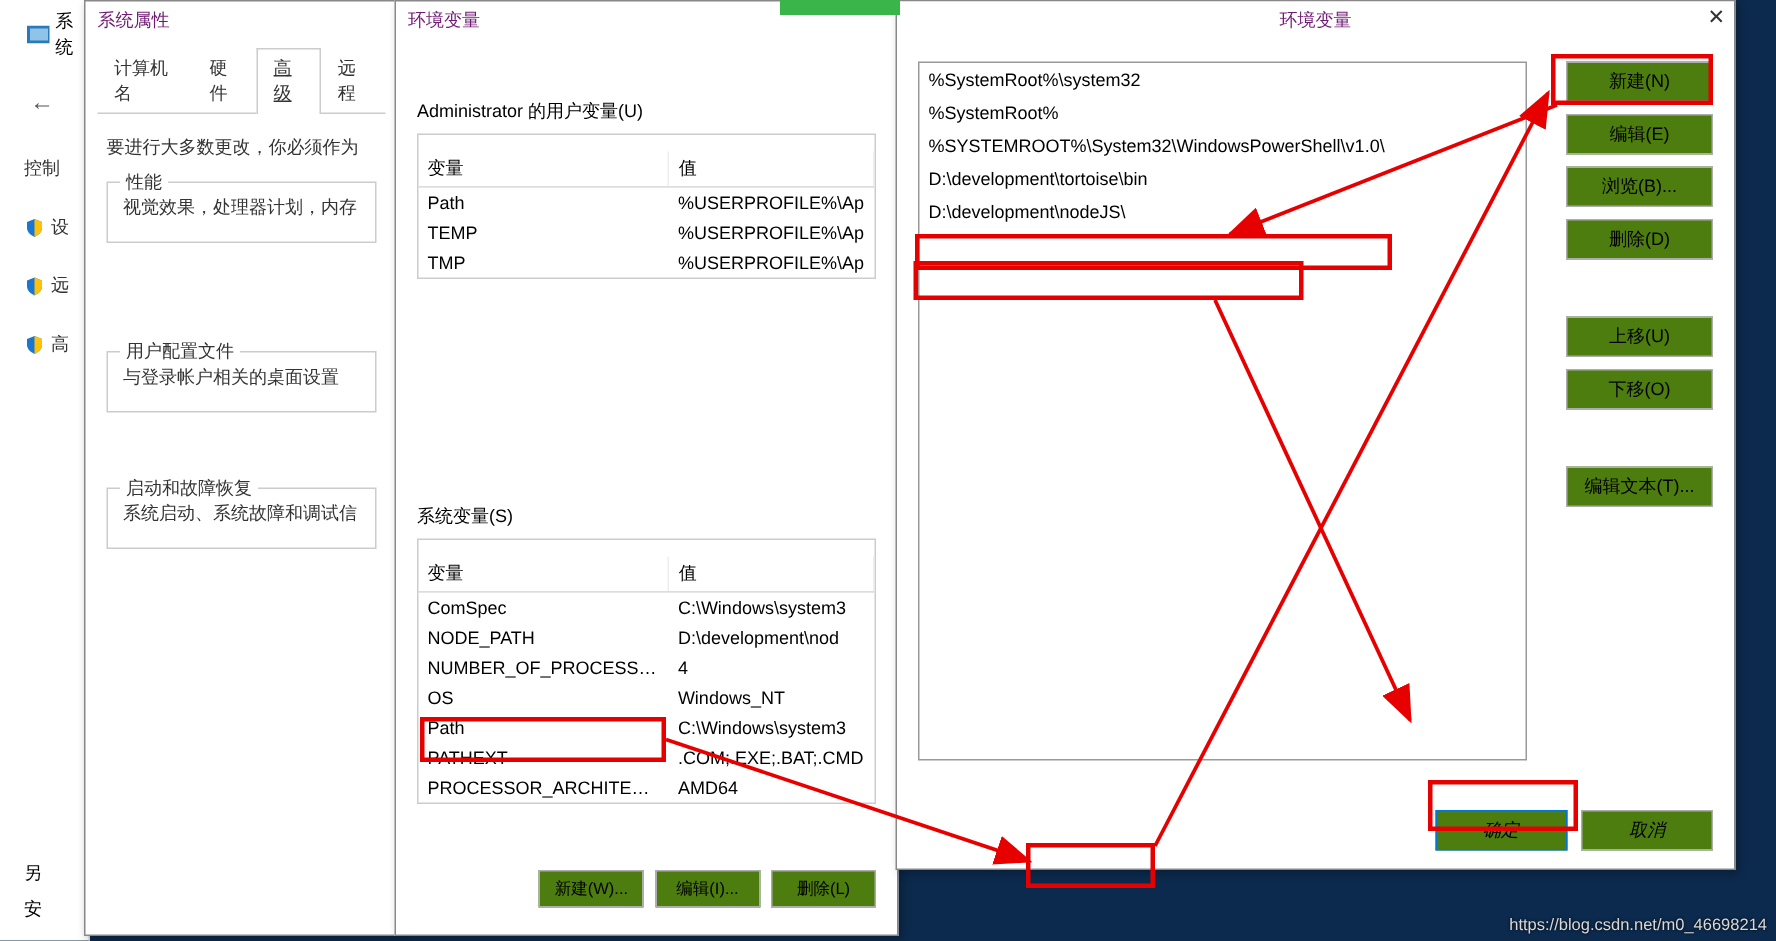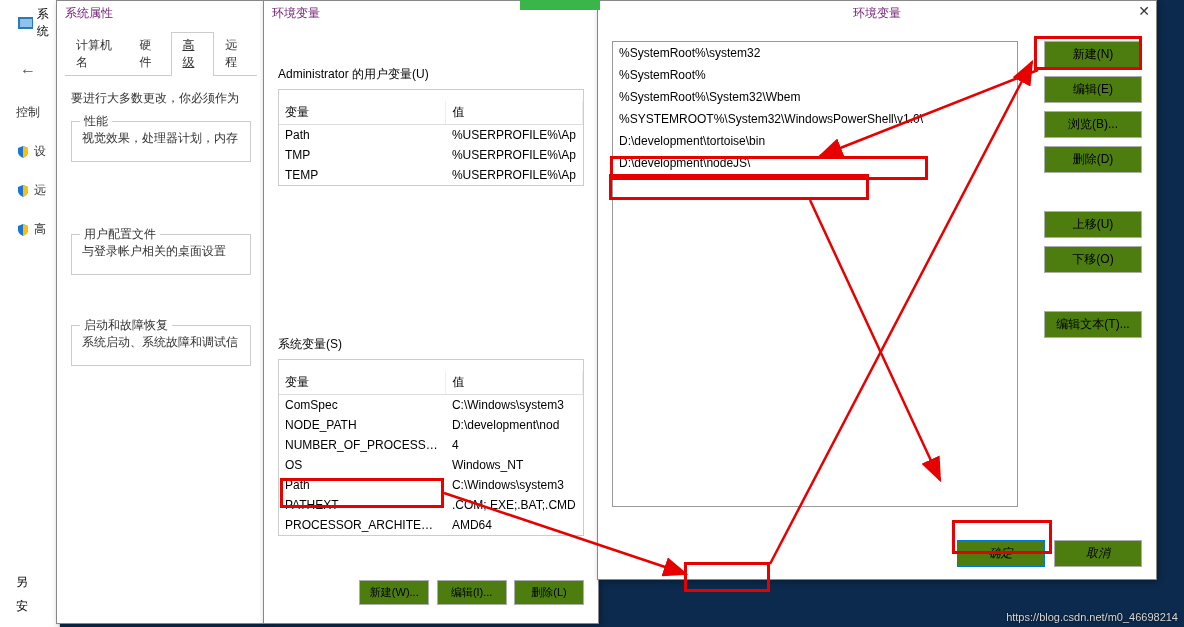"%SystemRoot%\System32\Wbem" div.path-item { html: <div>%SystemRoot%\System32\Wbem</div> -> none }
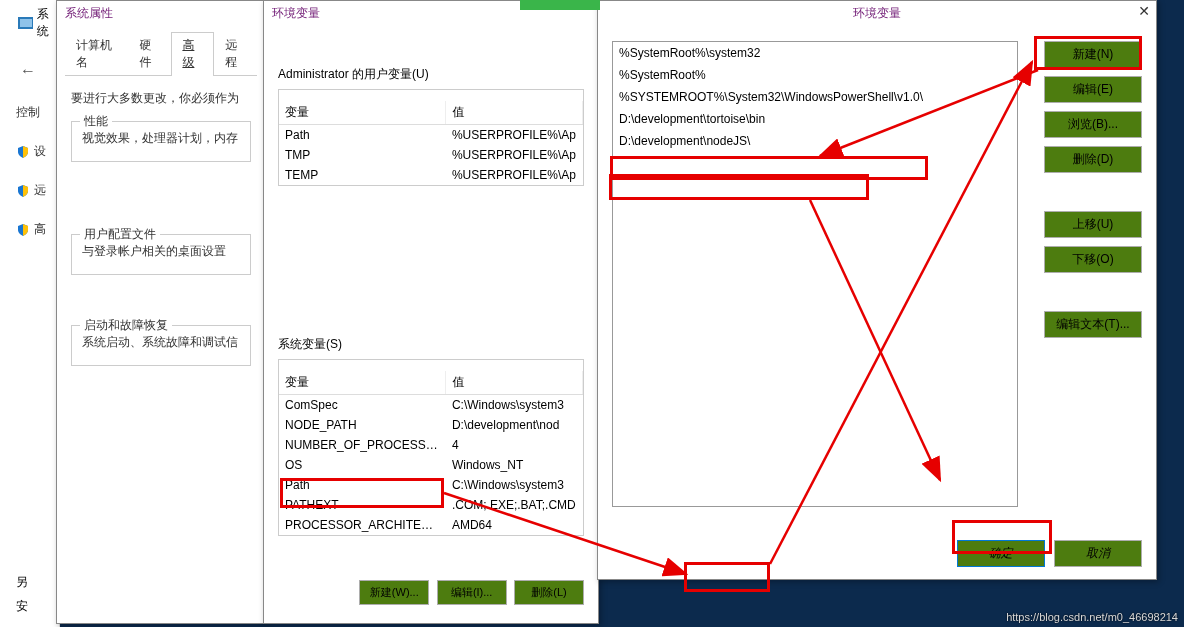"TMP" tr { order: before "TEMP" -> after "TEMP" }
